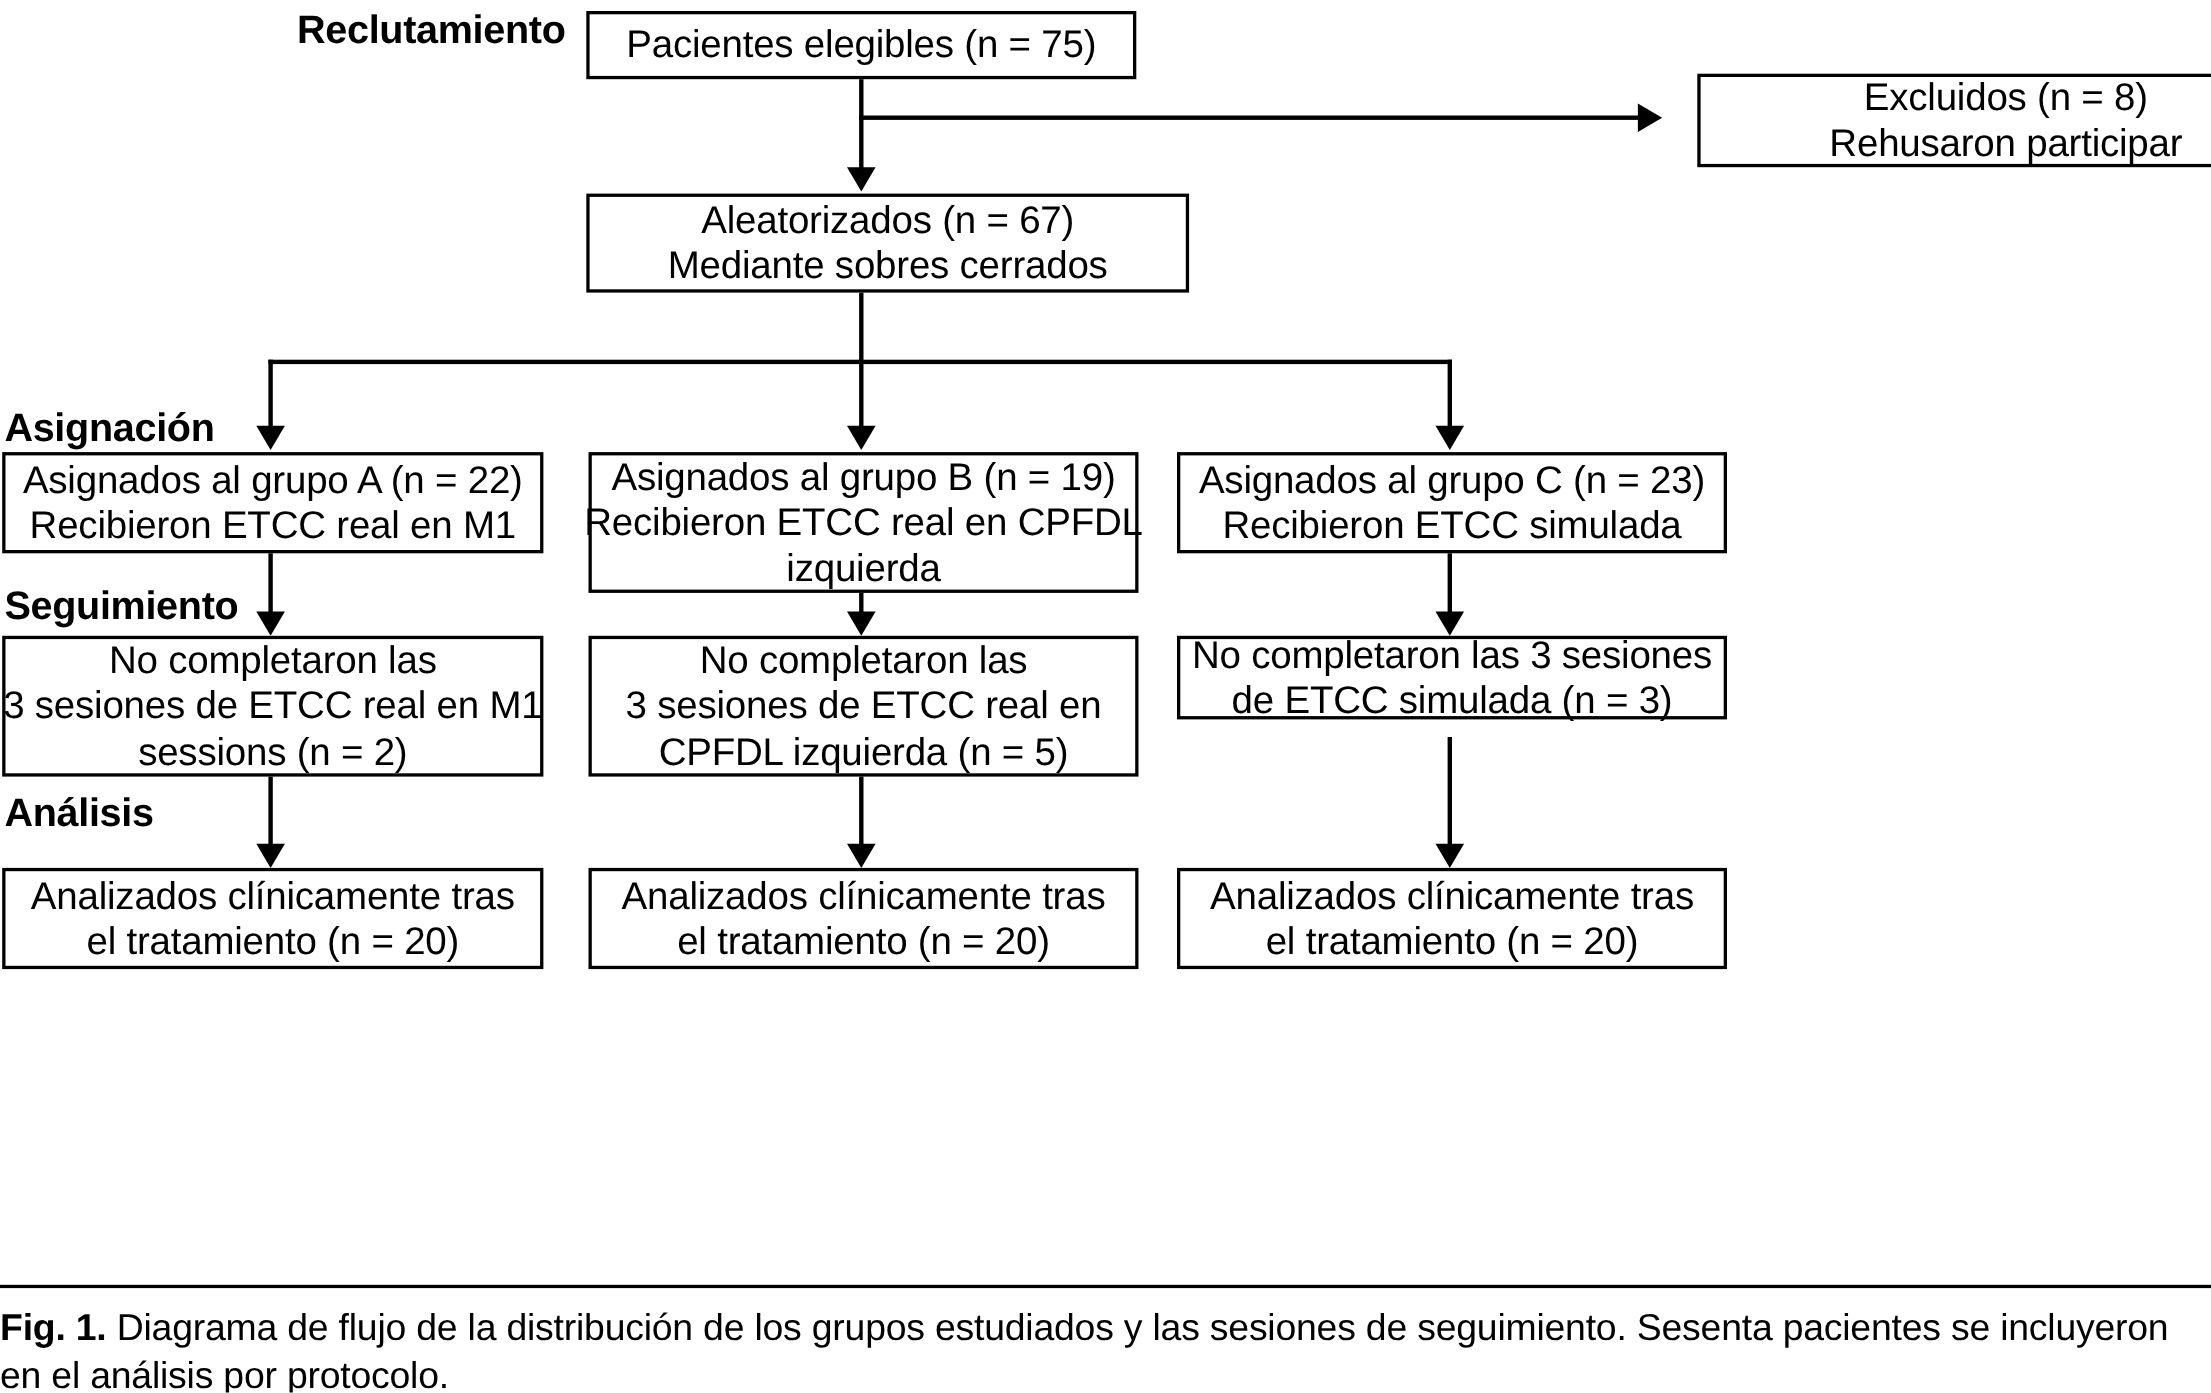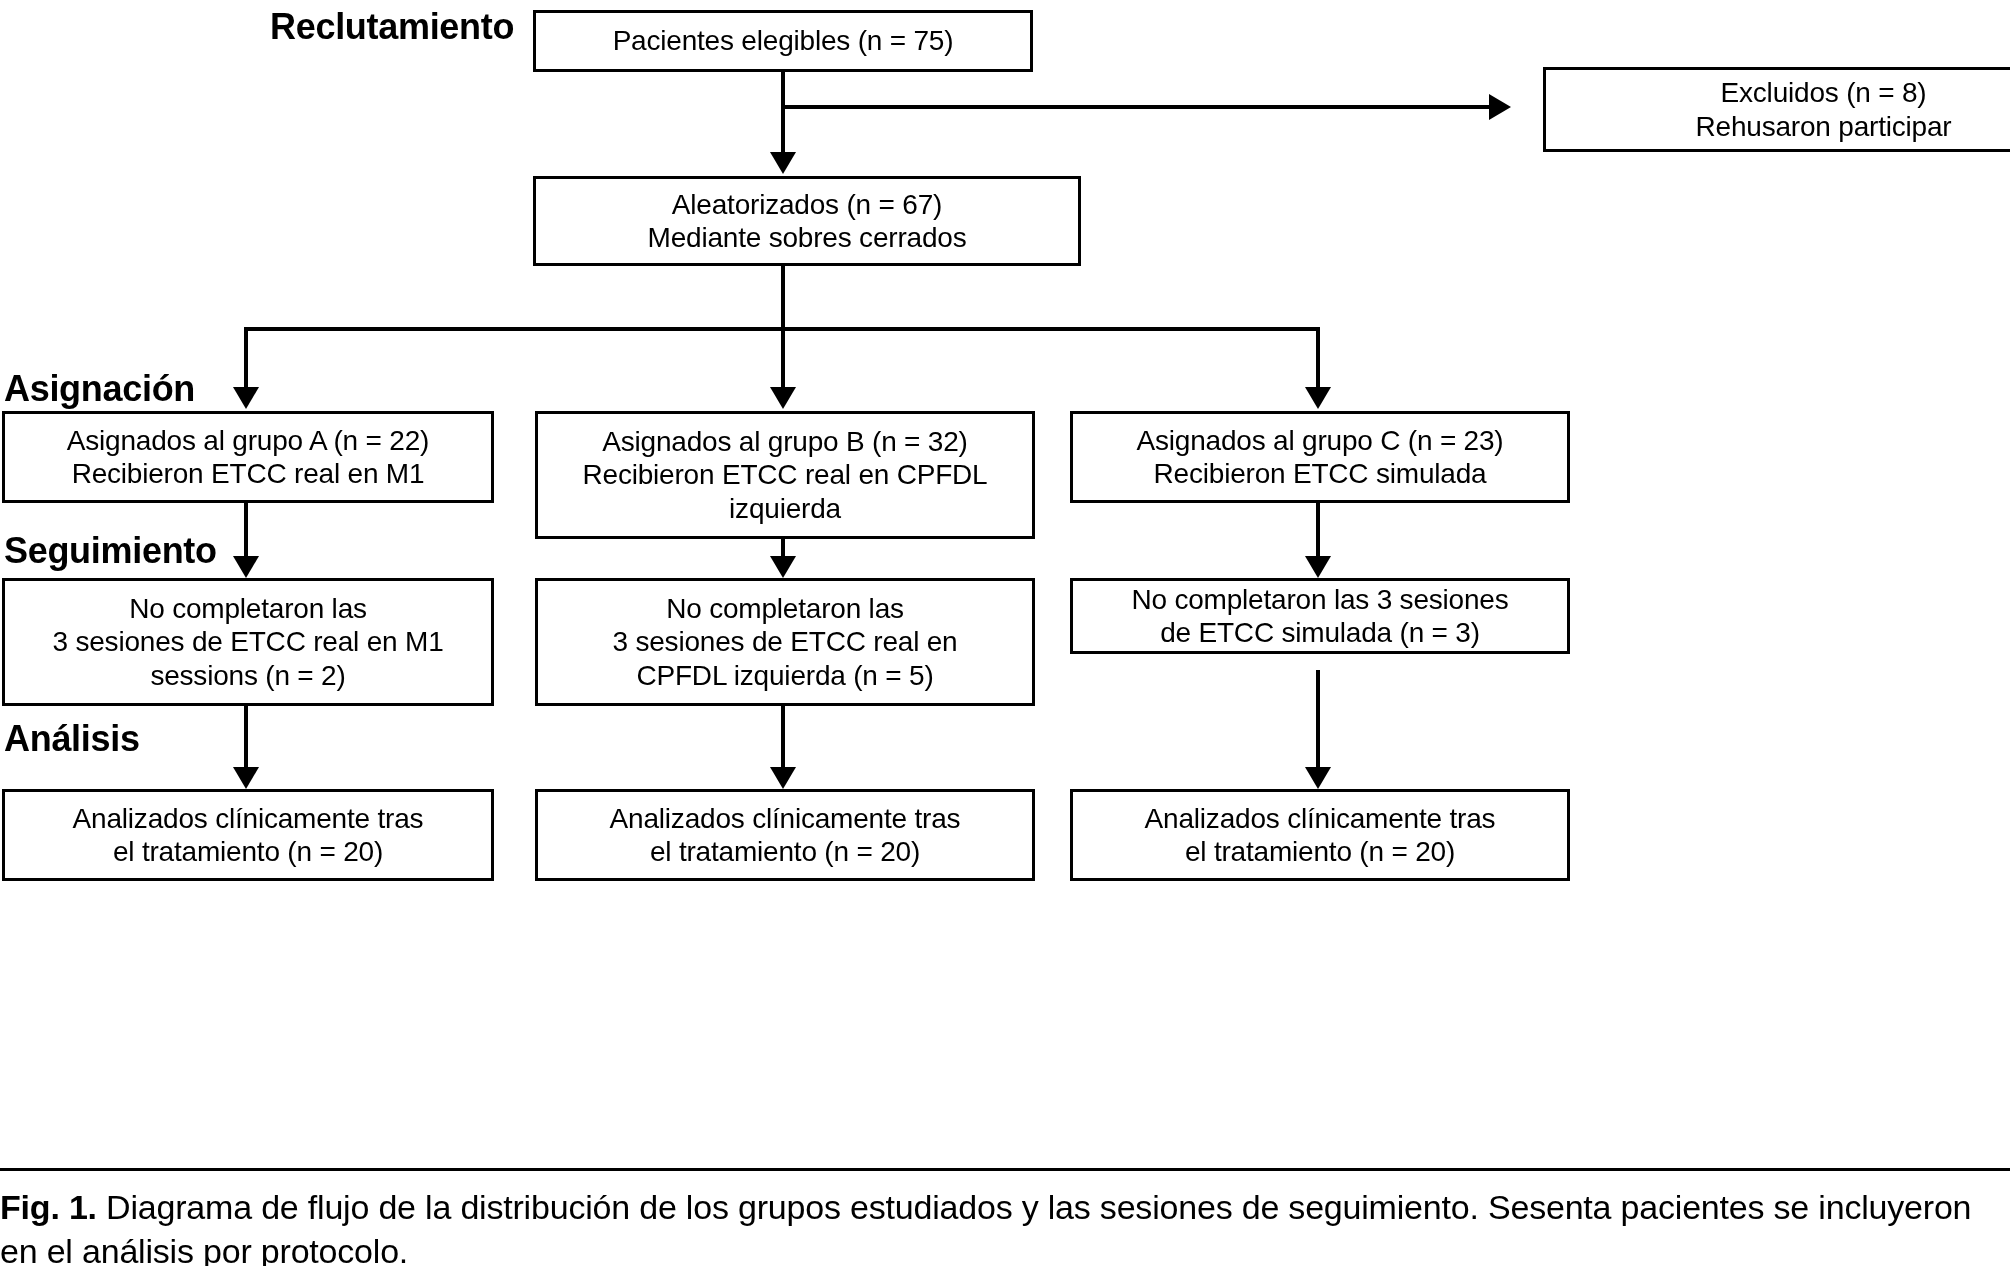"Pacientes elegibles (n = 75)" .box { font-size: 28px -> 35px }
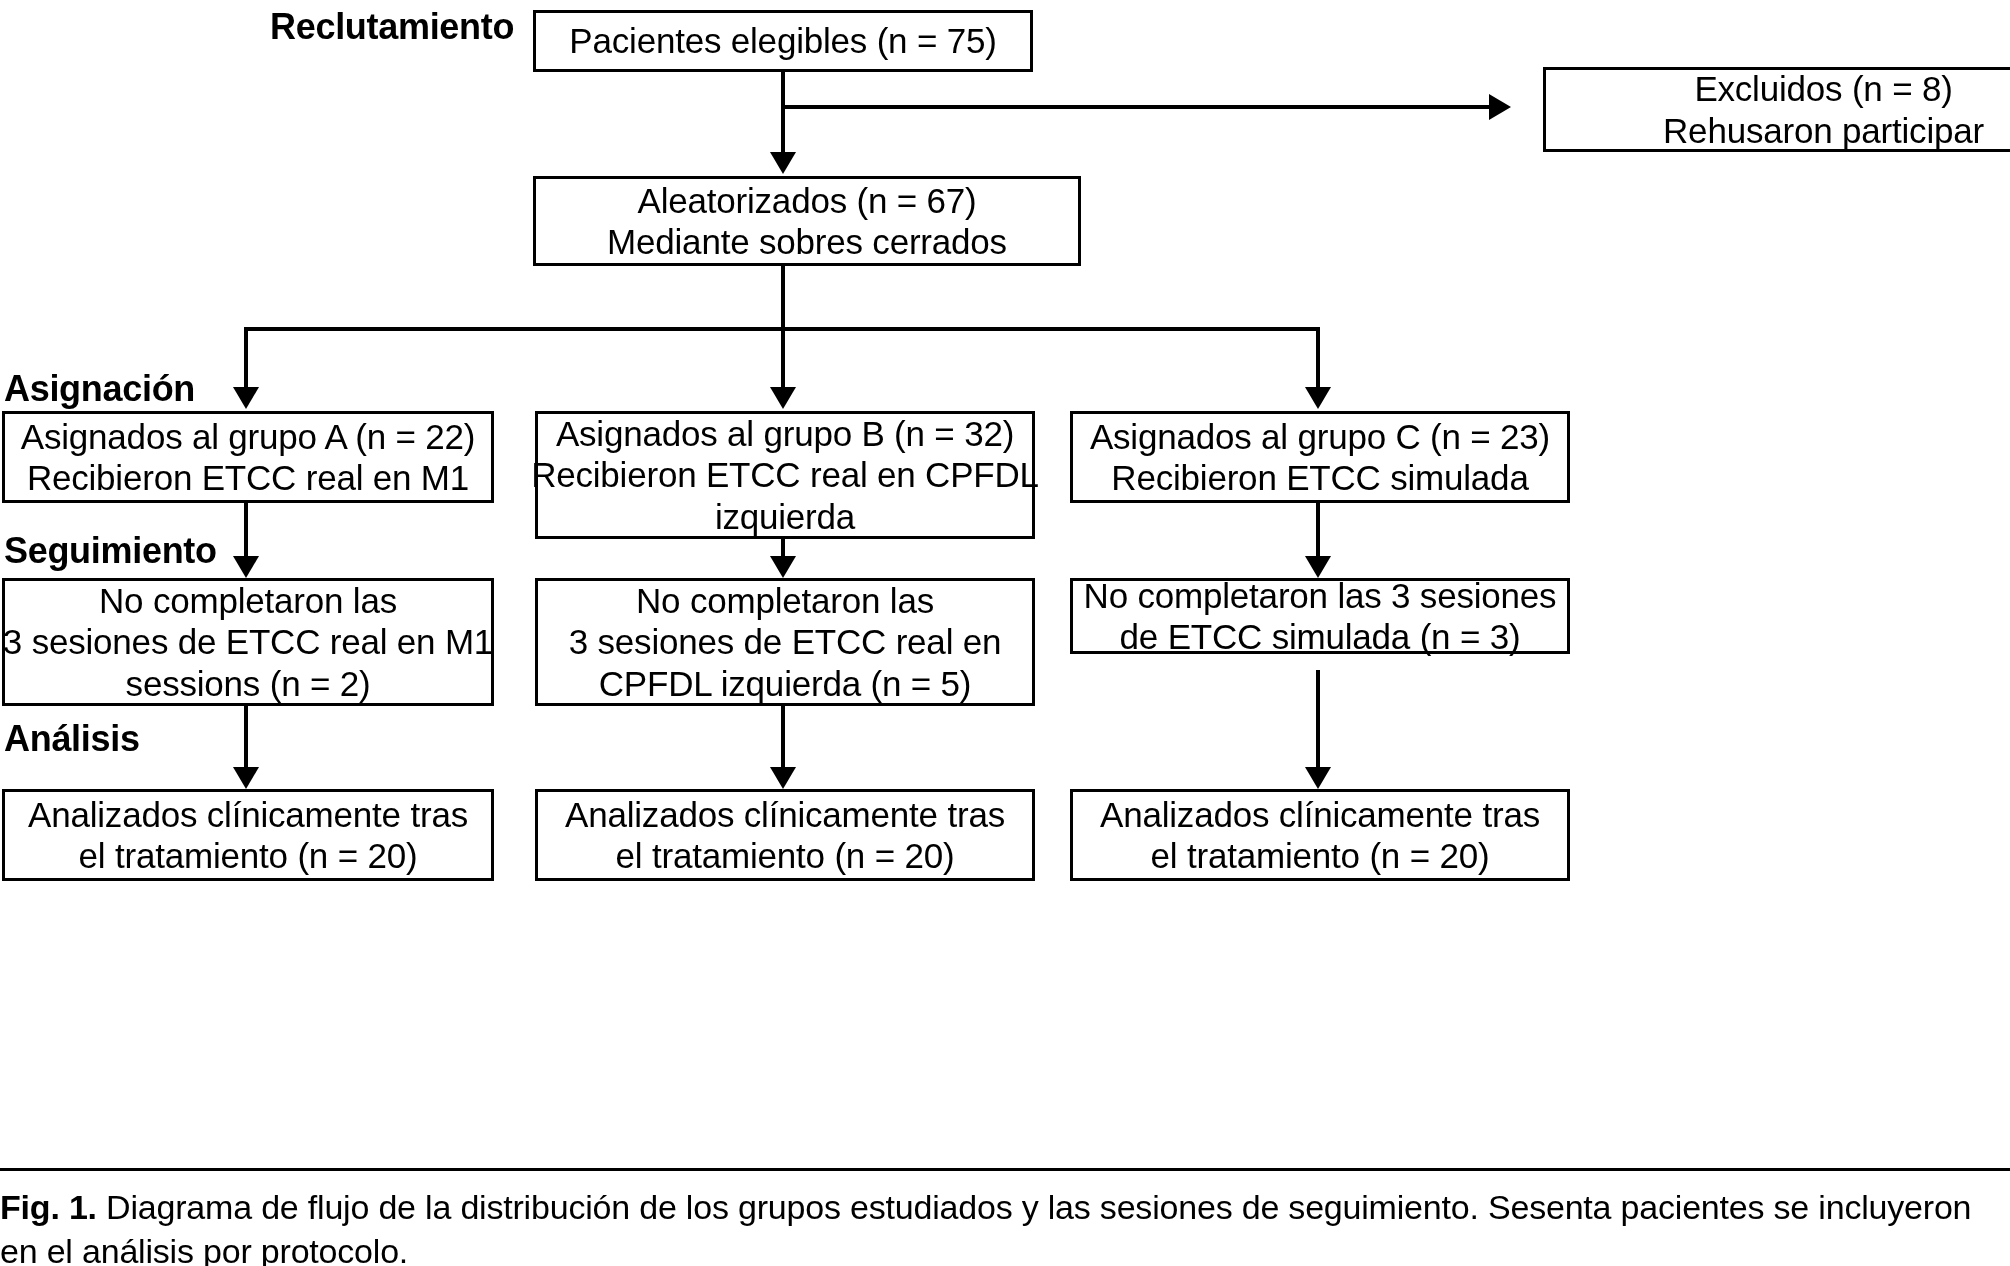"Asignados al grupo B (n" span.line { text: 32 -> 19 }
